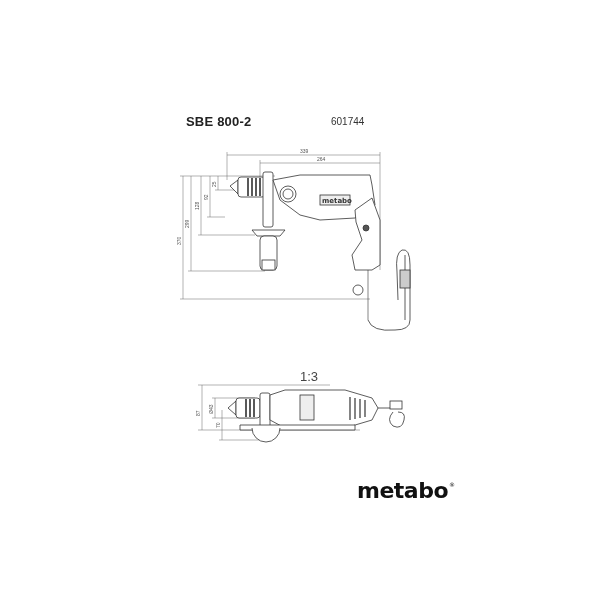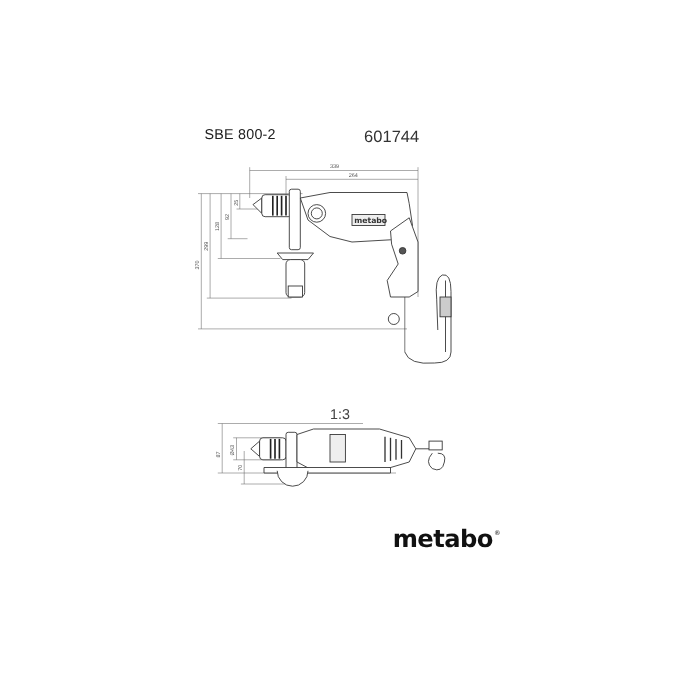"SBE 800-2" .title { font-weight: none -> bold }
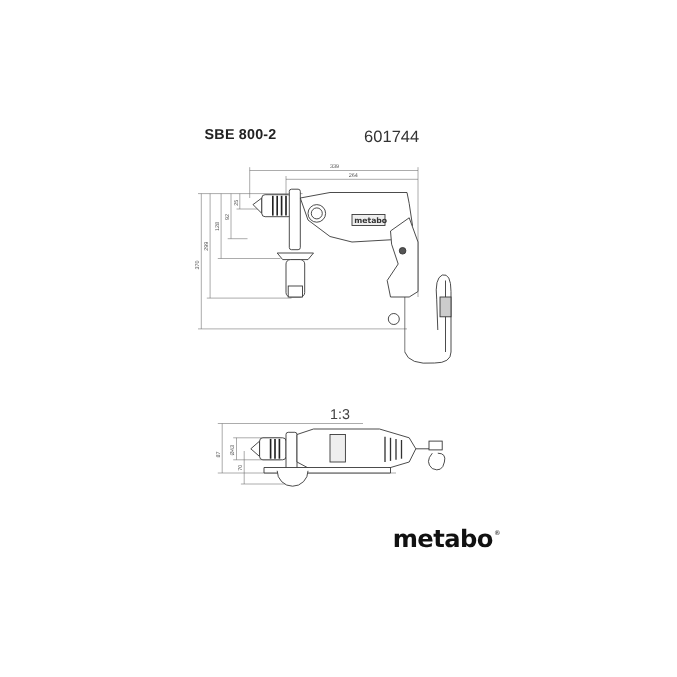"601744" .code { font-size: 15px -> 10px }
